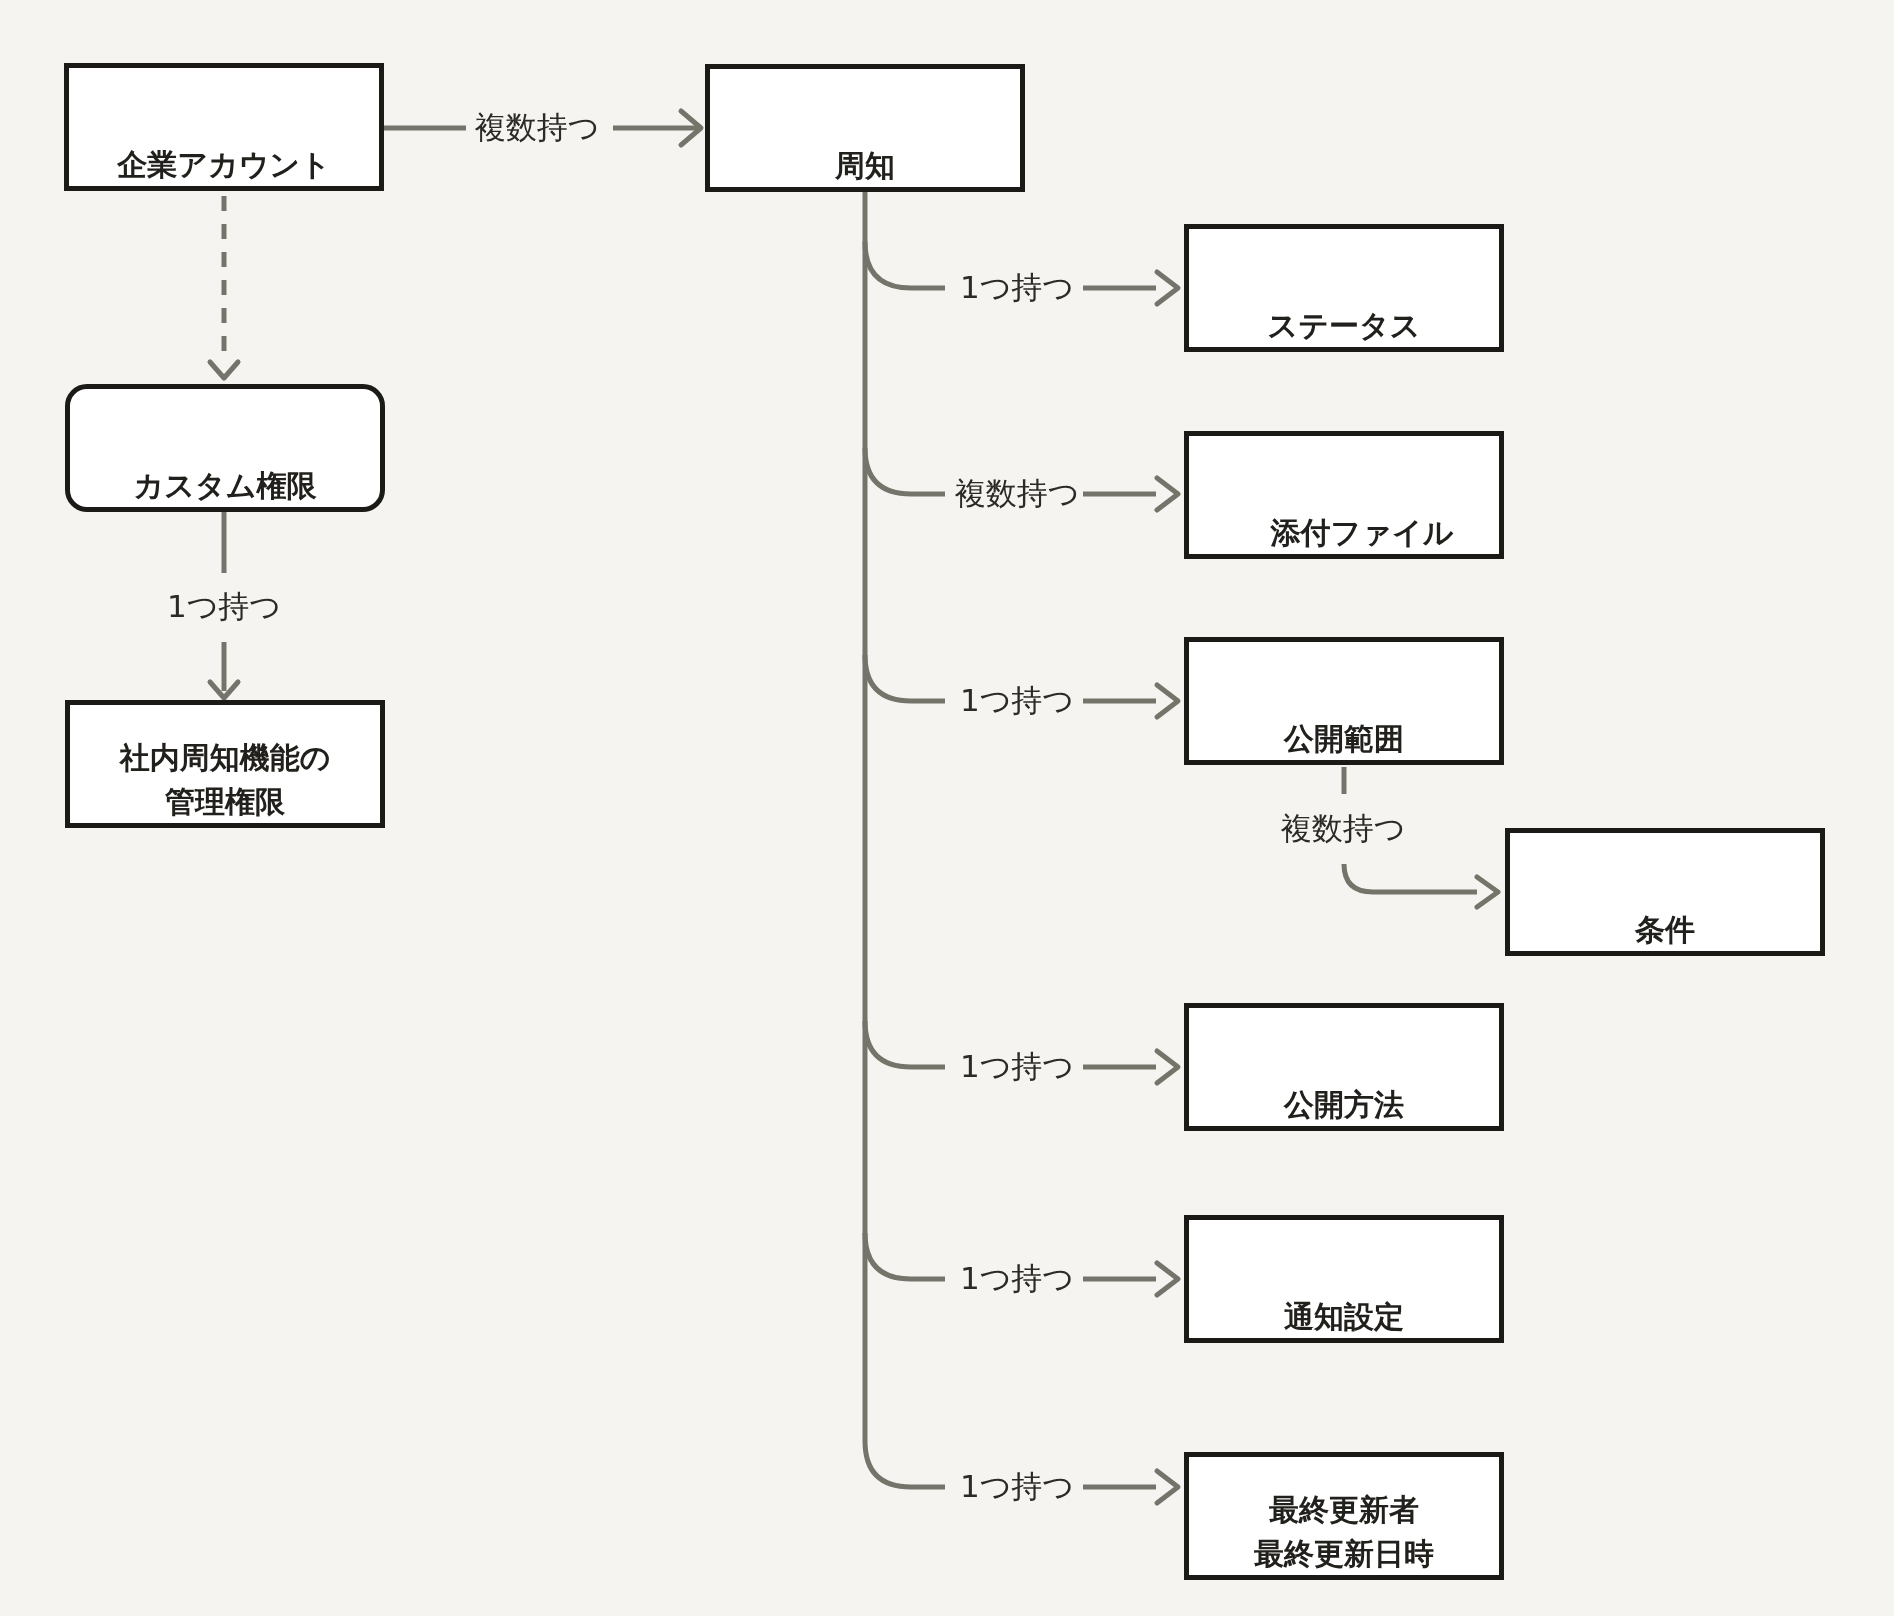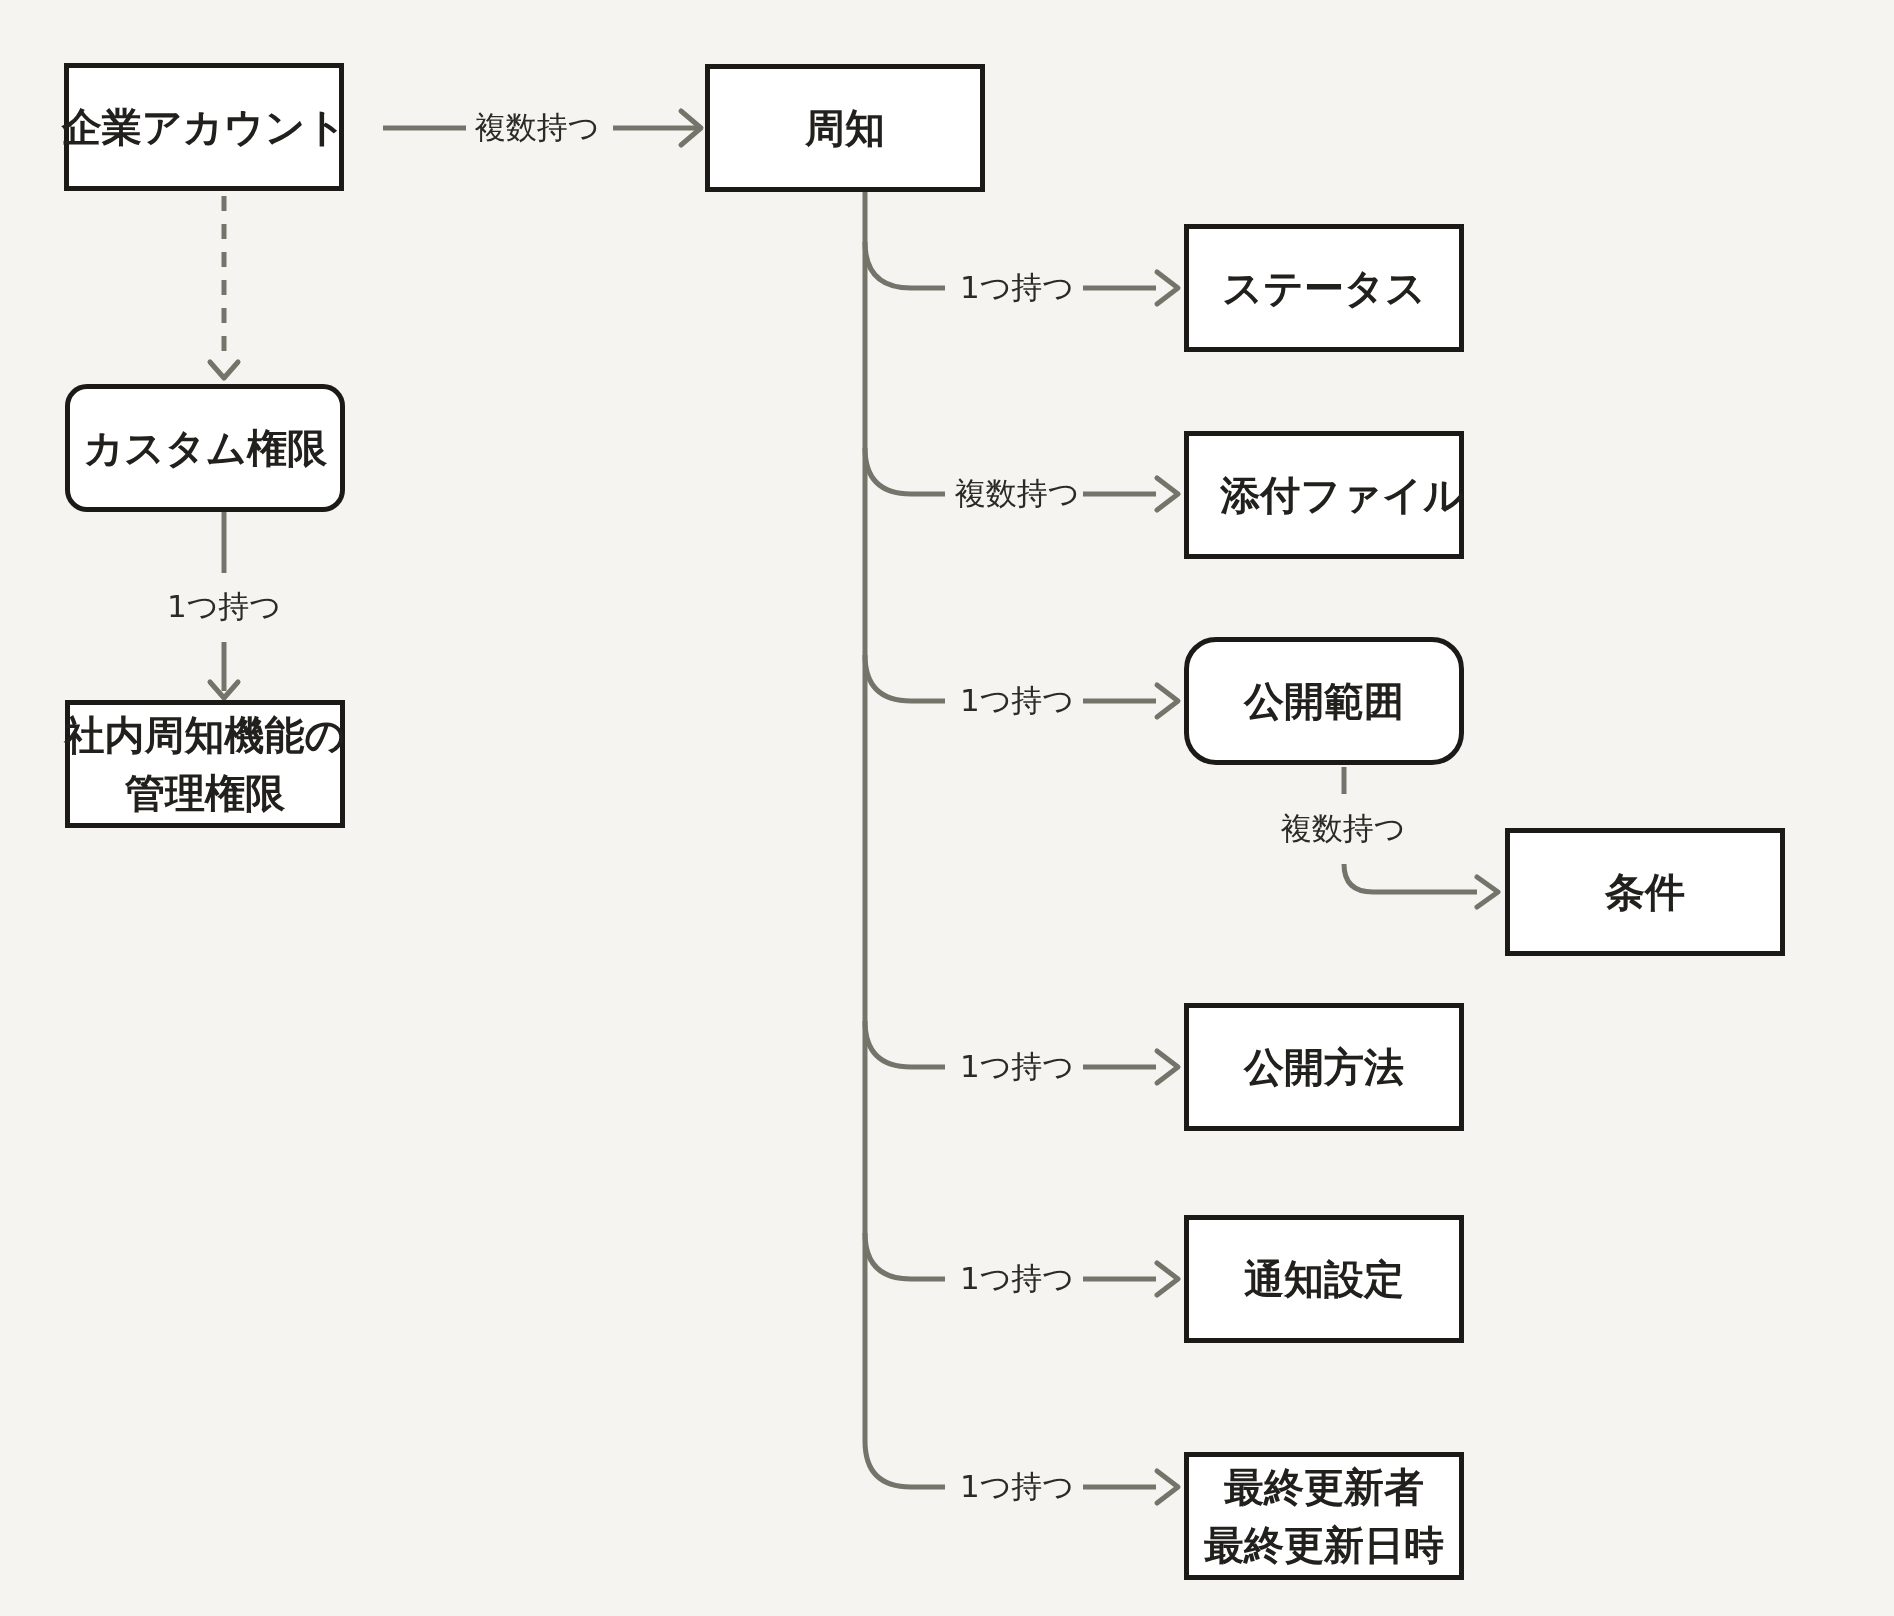"企業アカウント" .node { font-size: 40px -> 30px; justify-content: center -> flex-end; width: 280px -> 320px }
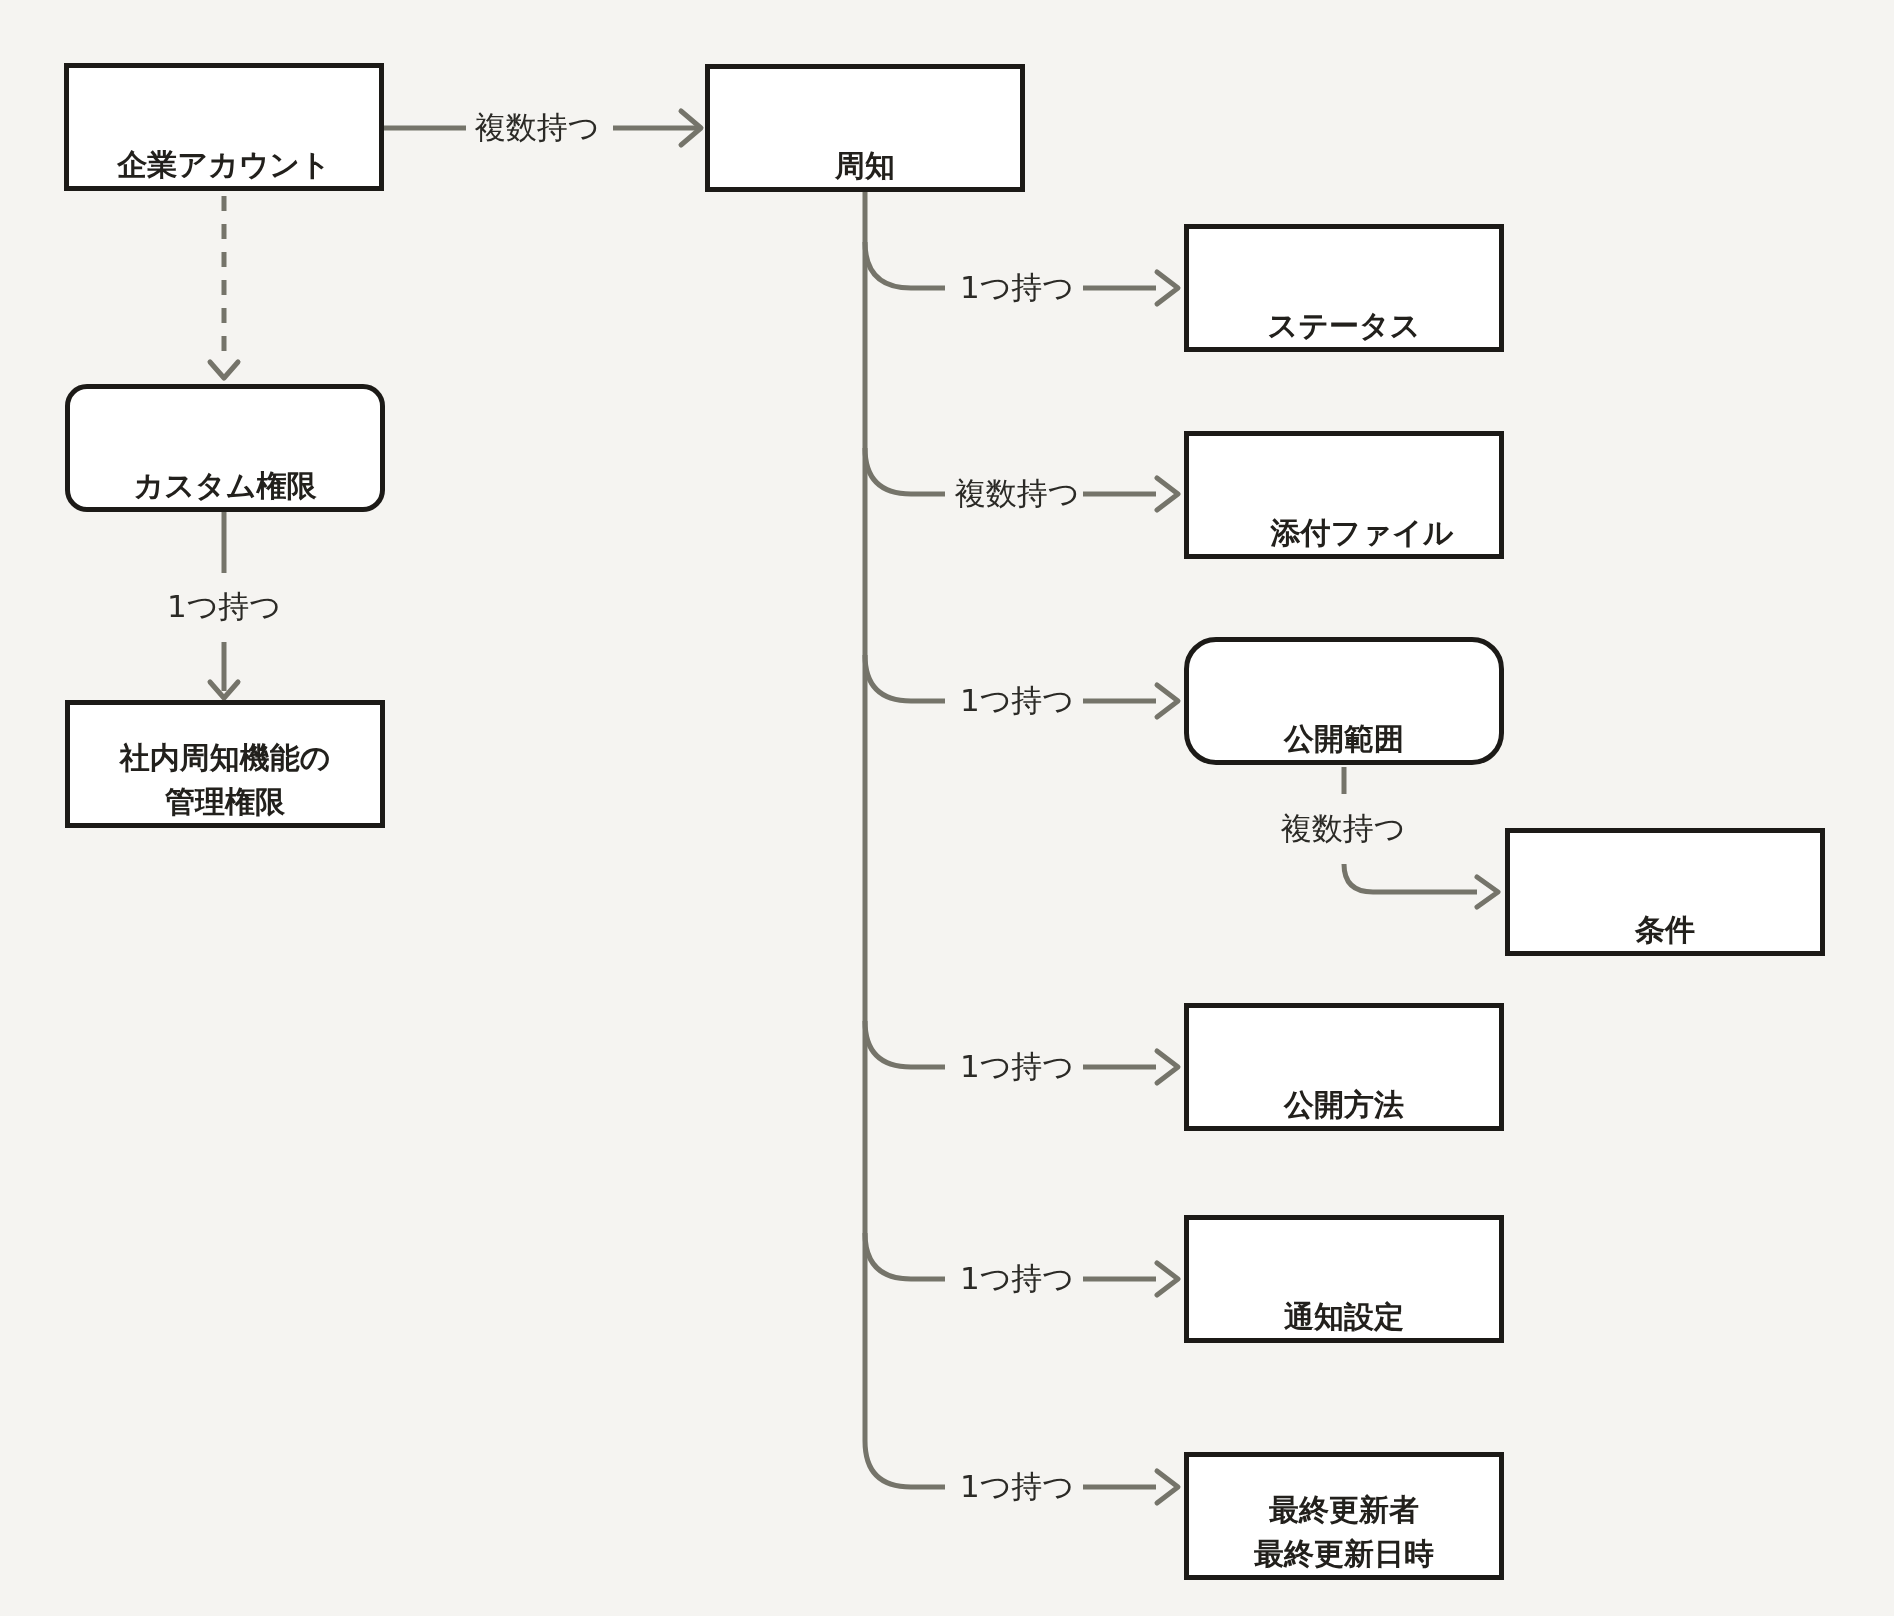"公開範囲" div.node { border-radius: 32px -> none }
